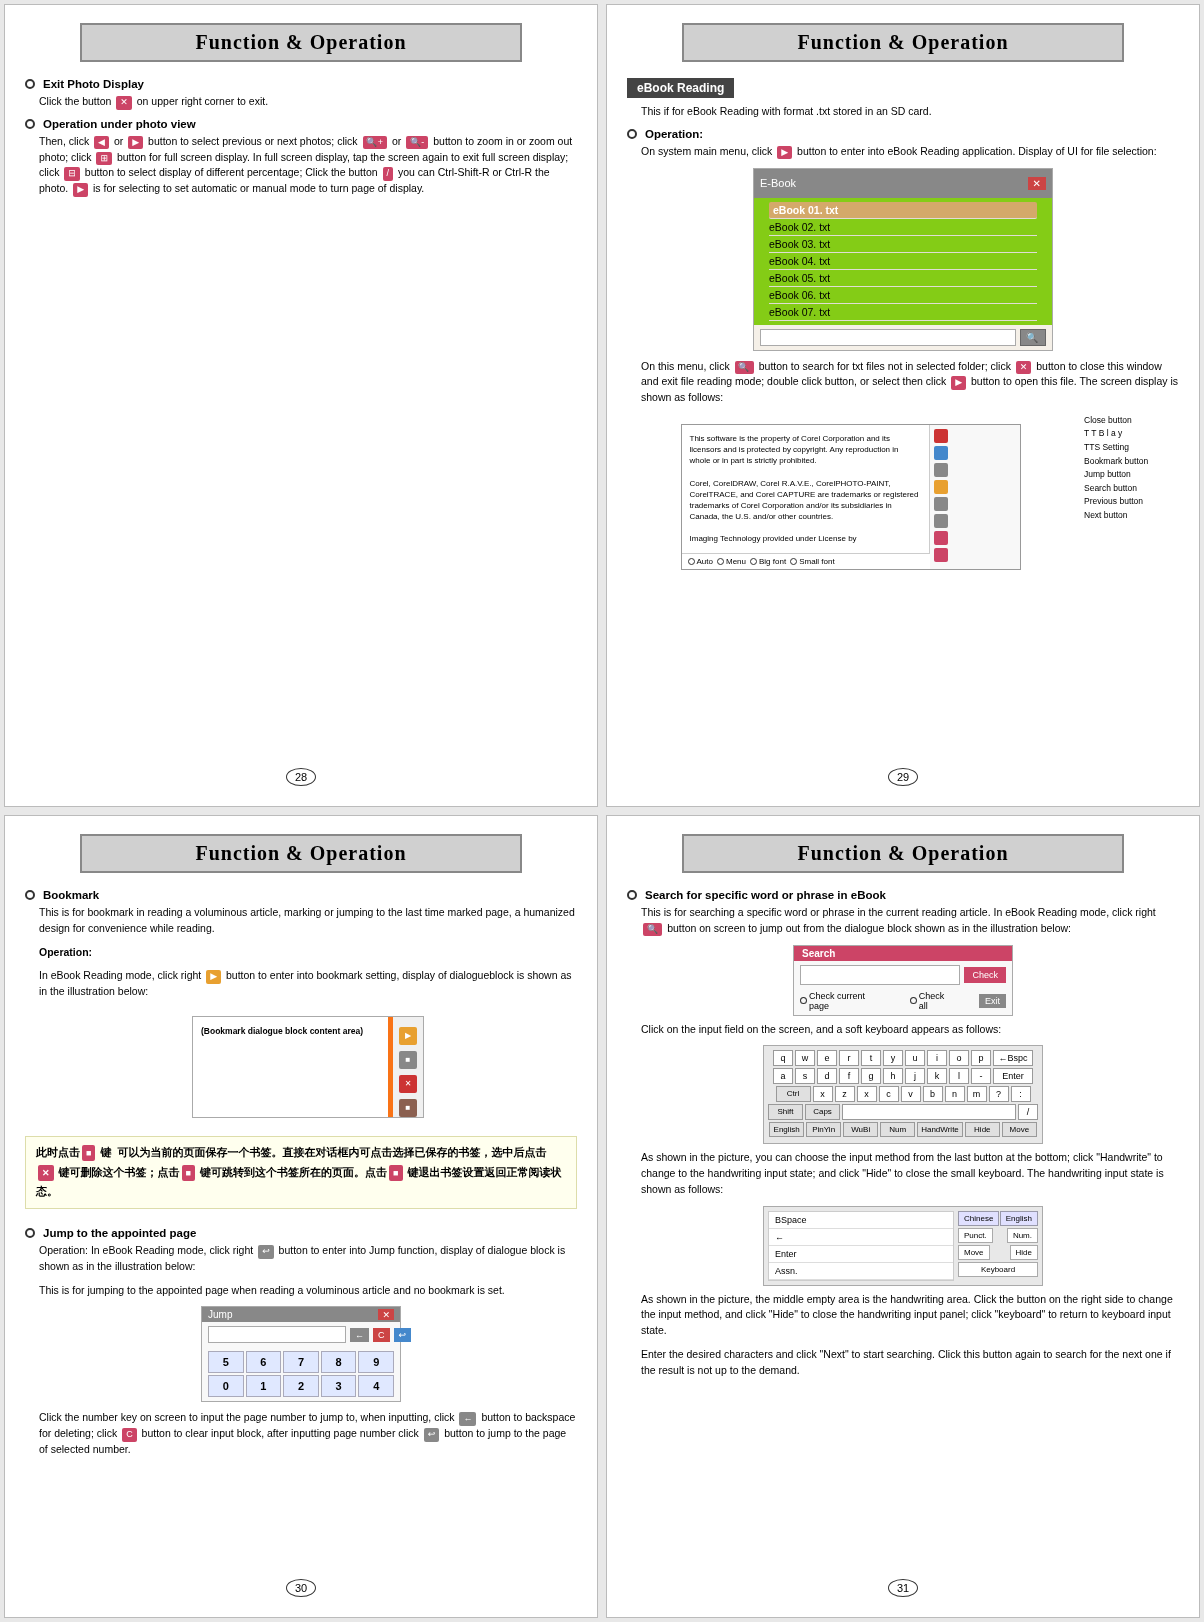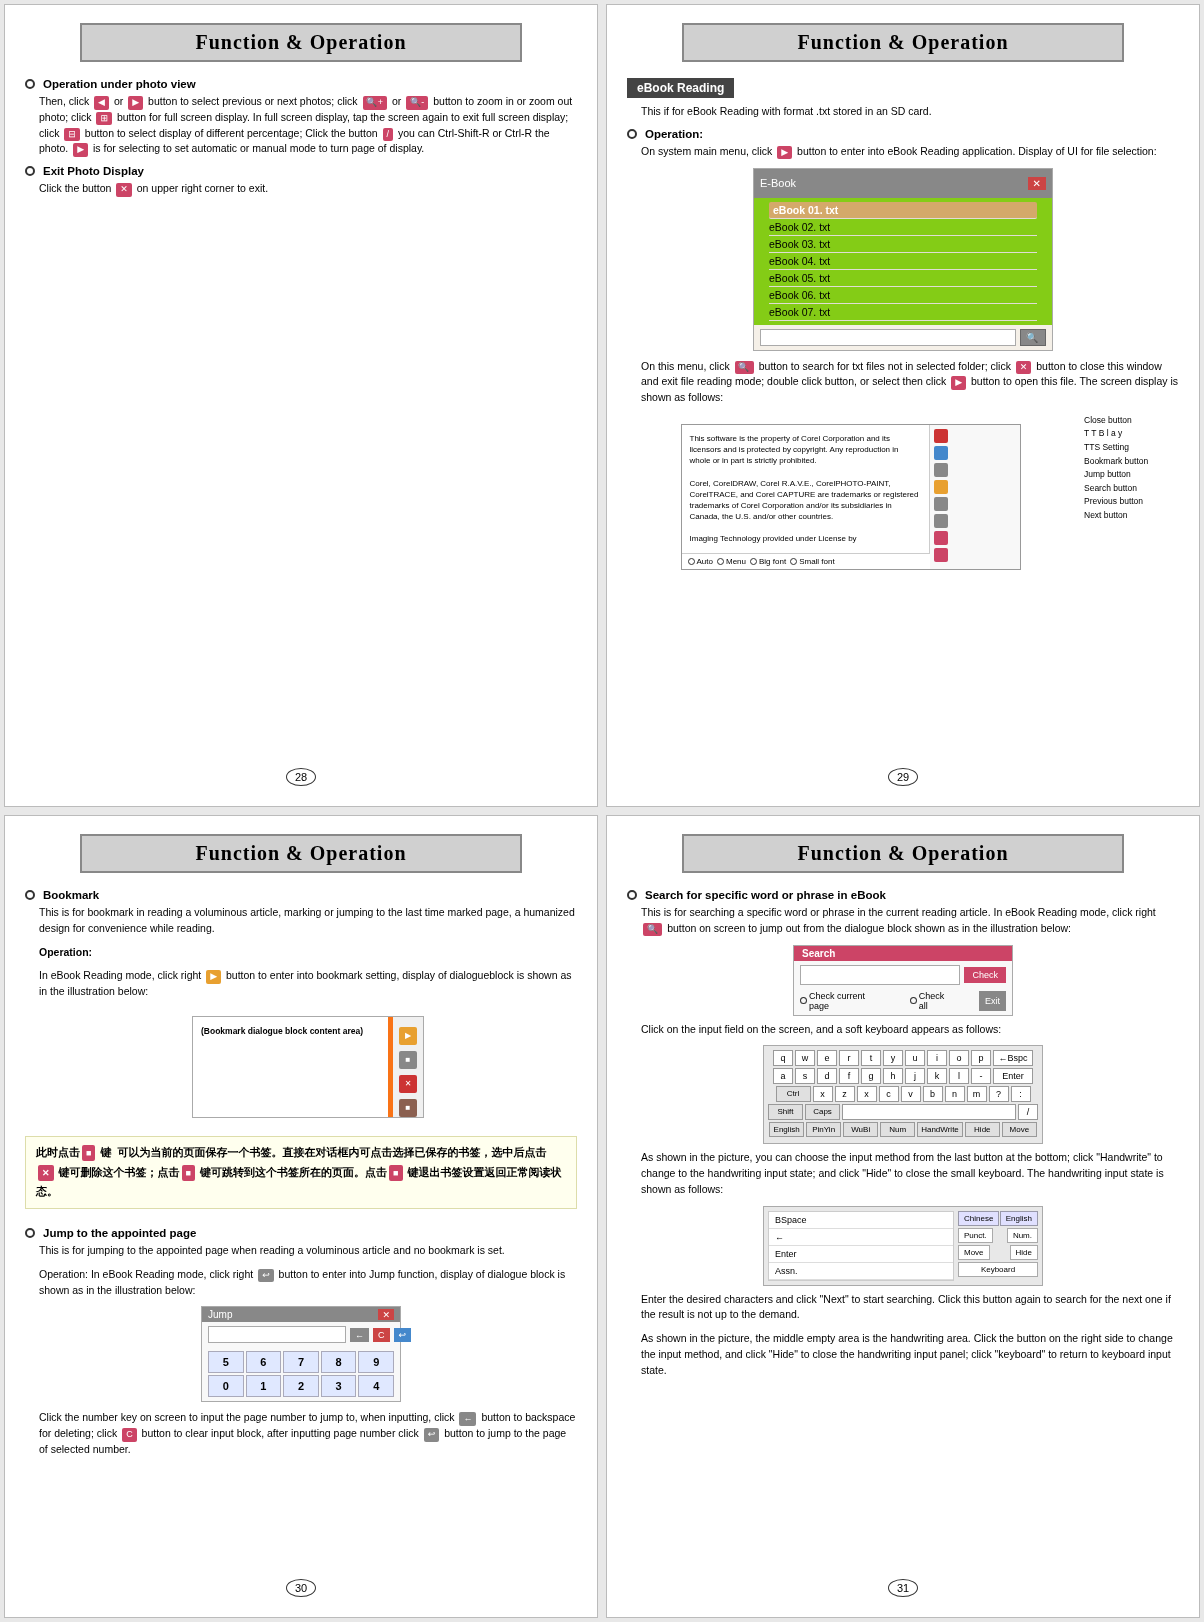"Operation under photo view" div { order: before "Exit Photo Display" -> after "Exit Photo Display" }
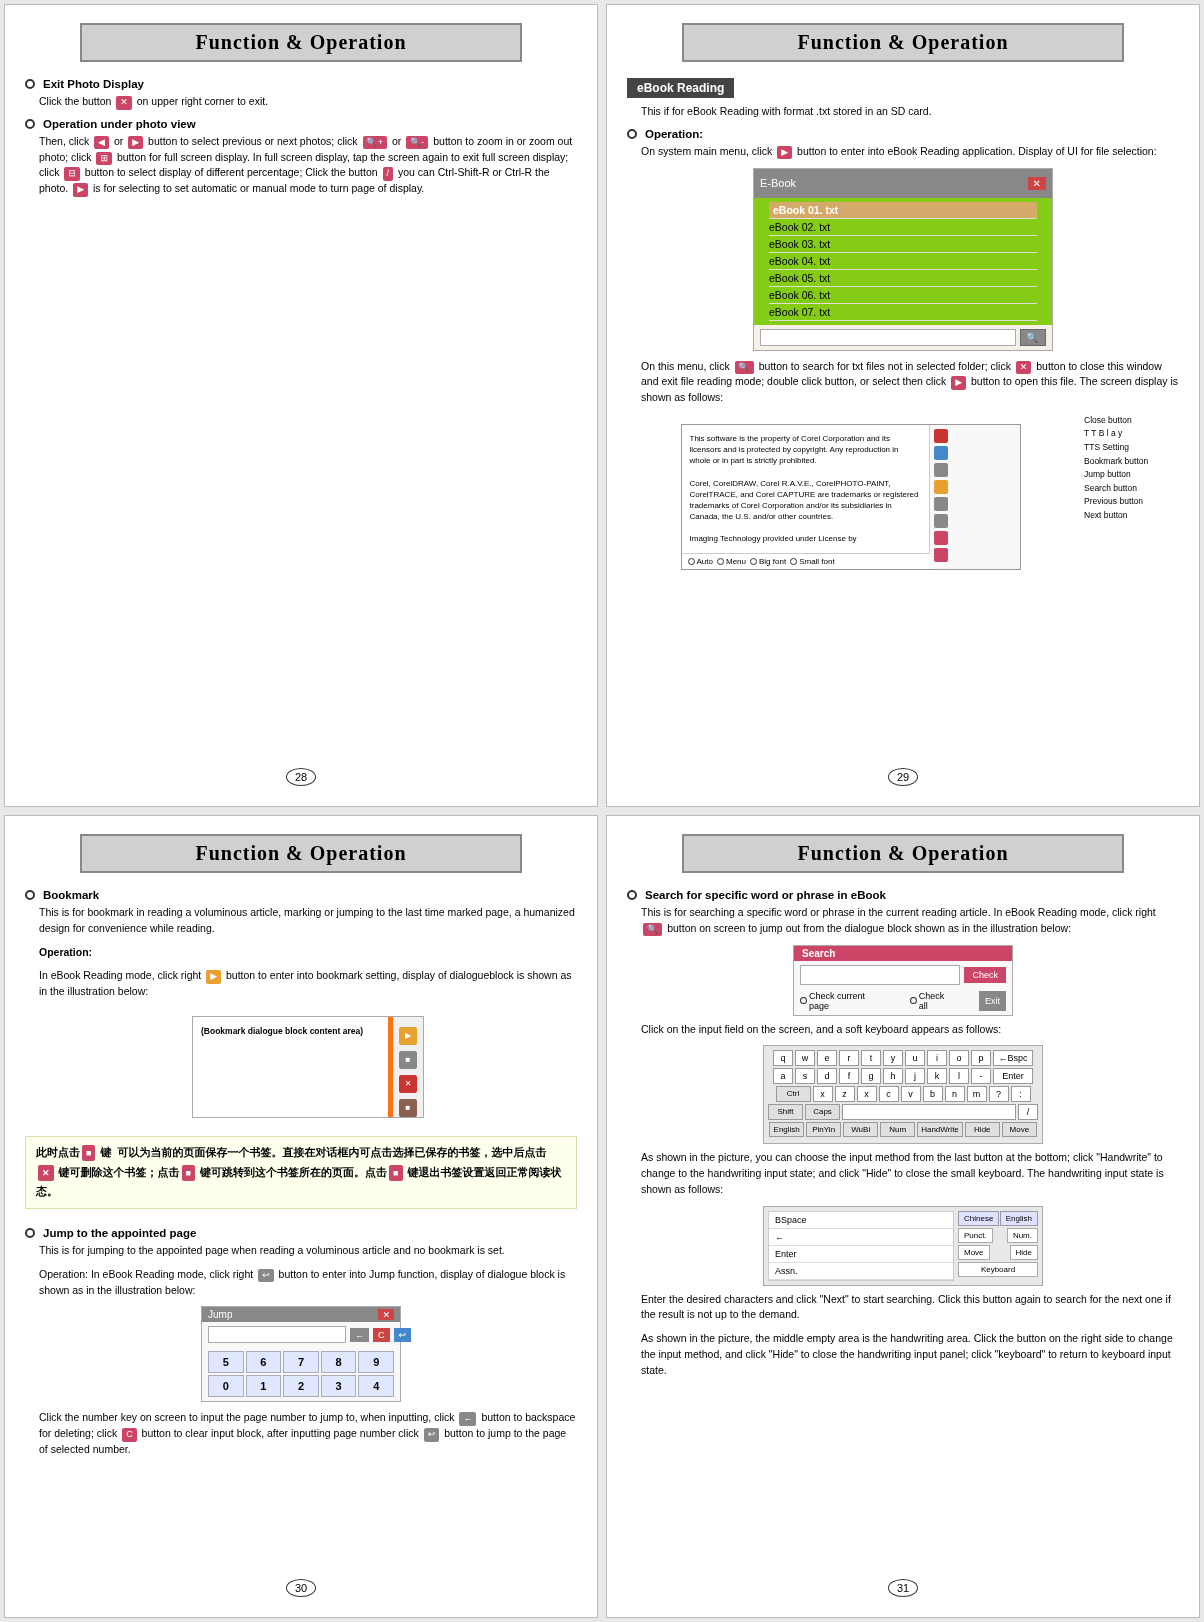"Check current page" .search-options { align-items: none -> center }
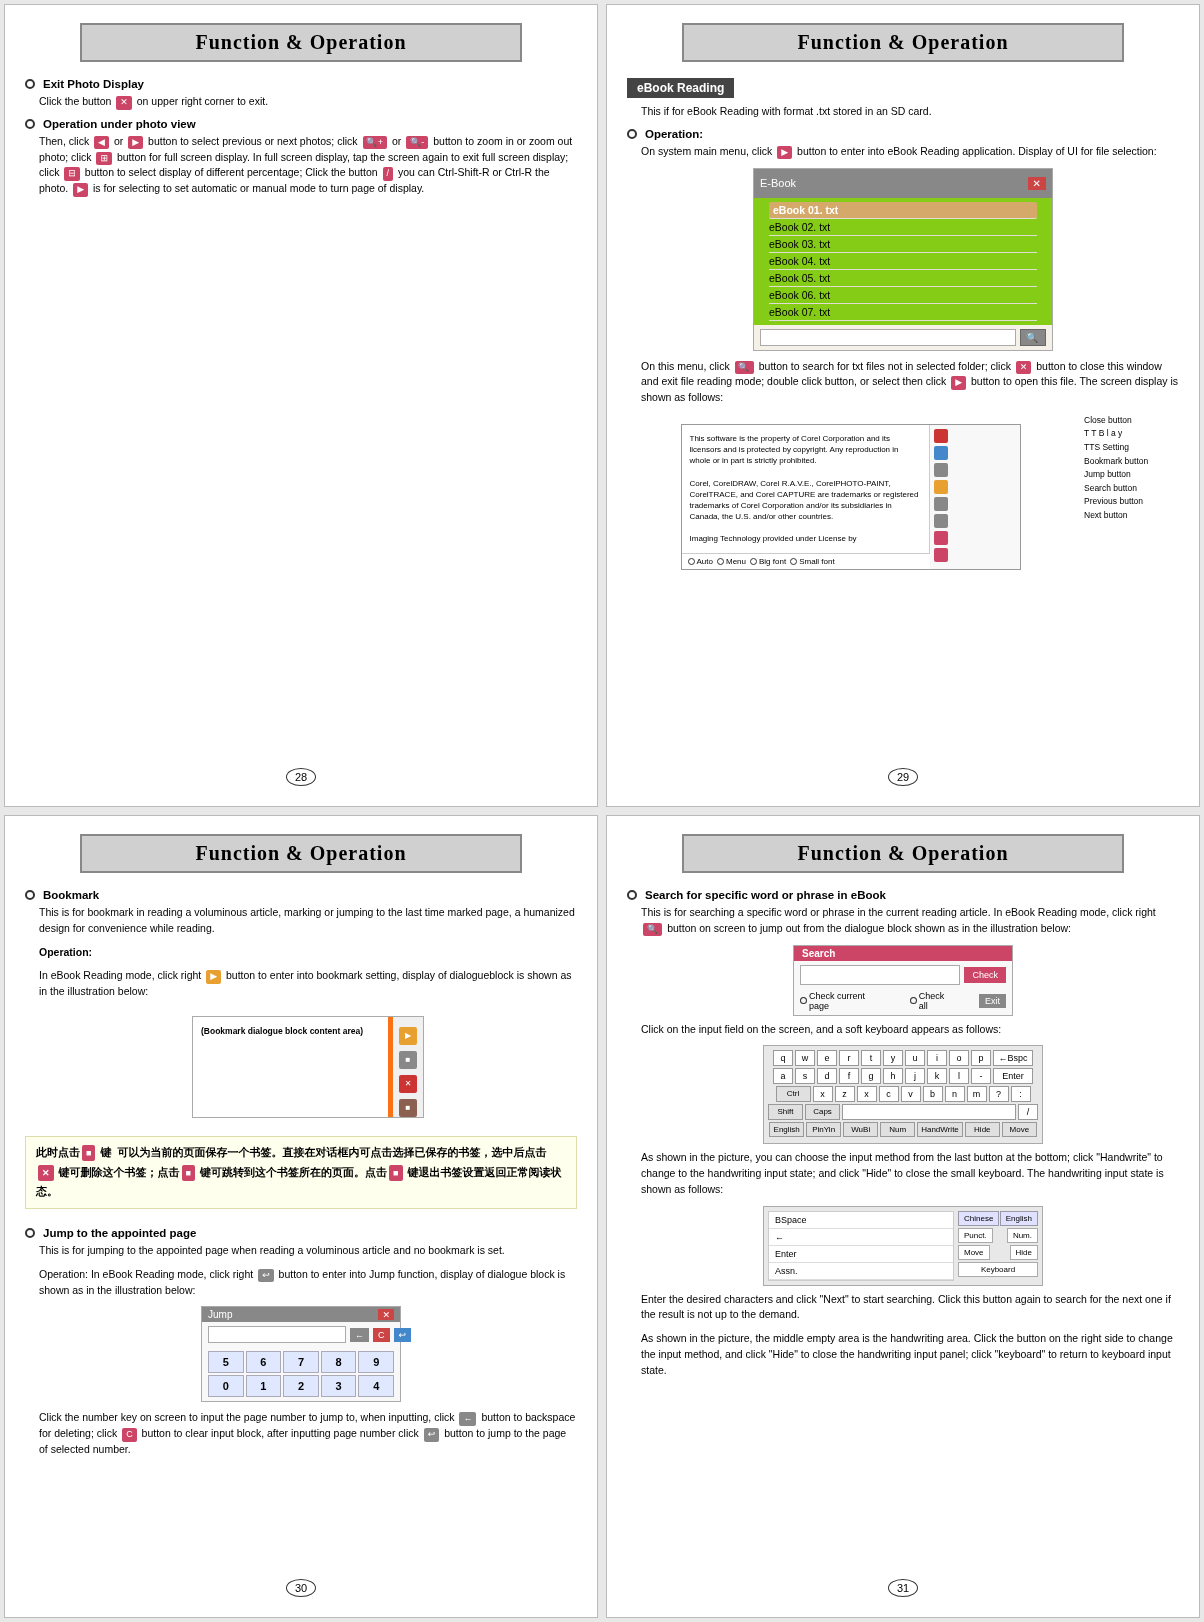"This is for jumping to" div.content-text { order: before "Operation: In eBook Reading mode," -> after "Operation: In eBook Reading mode," }
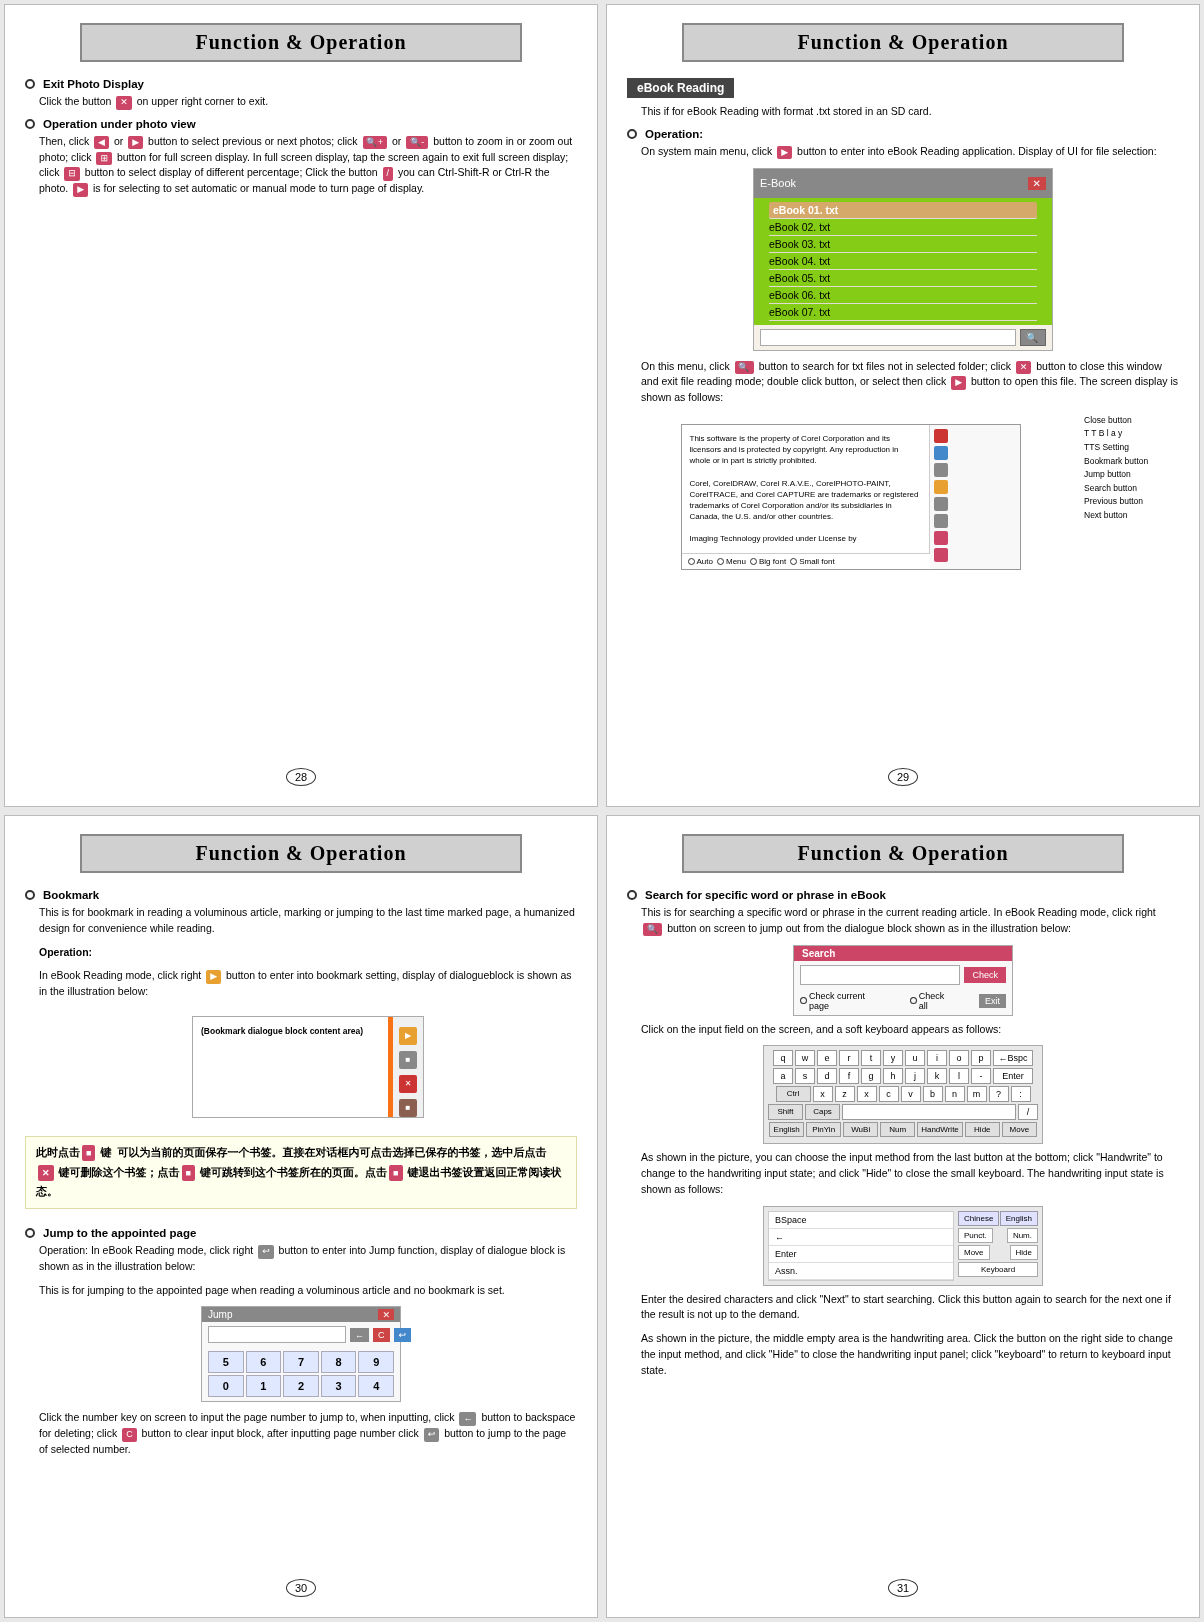"Enter the desired characters and" div.content-text { order: before "As shown in the picture, the" -> after "As shown in the picture, the" }
